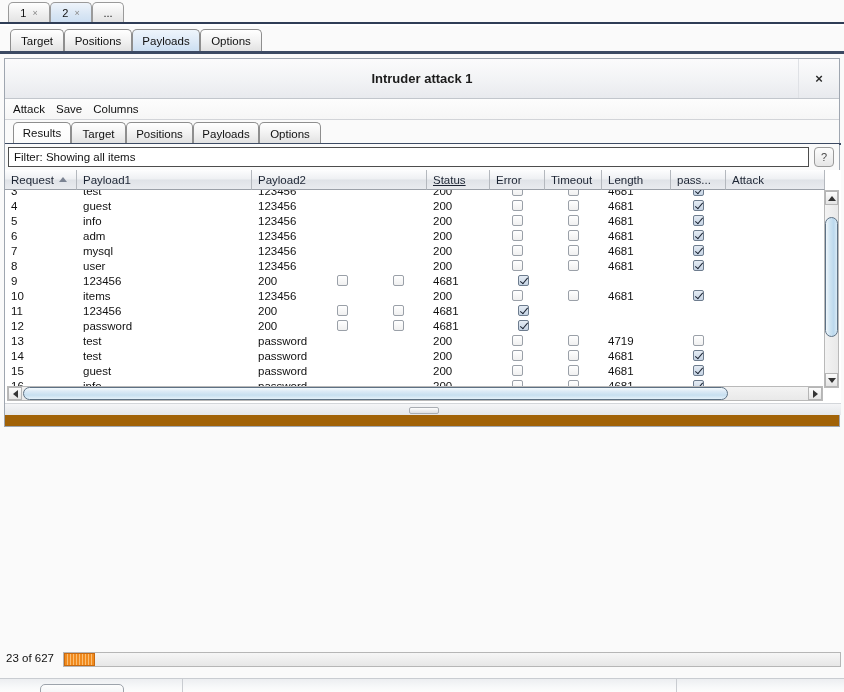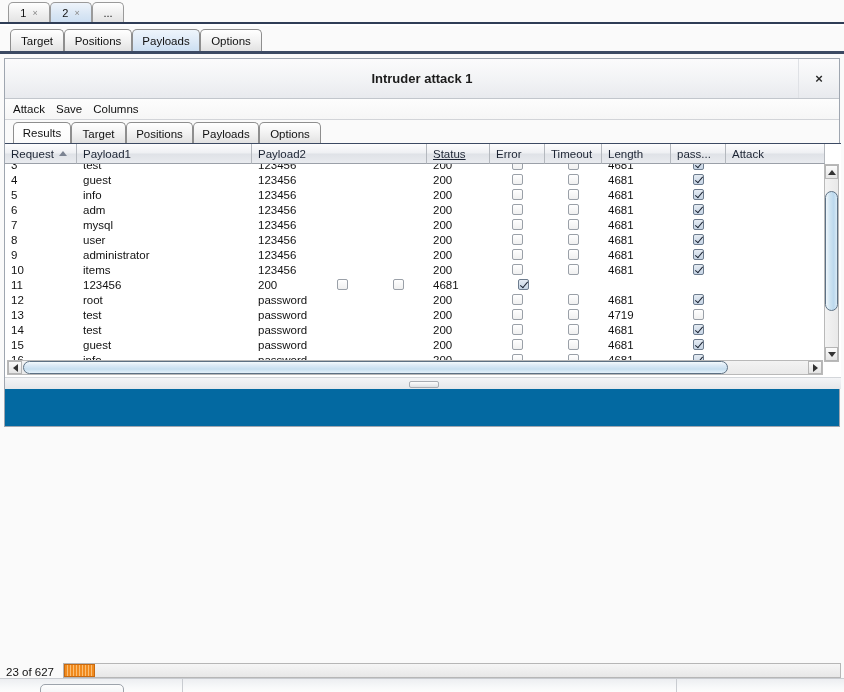"Intruder attack 1" .win { background: #0369a1 -> #a16207 }
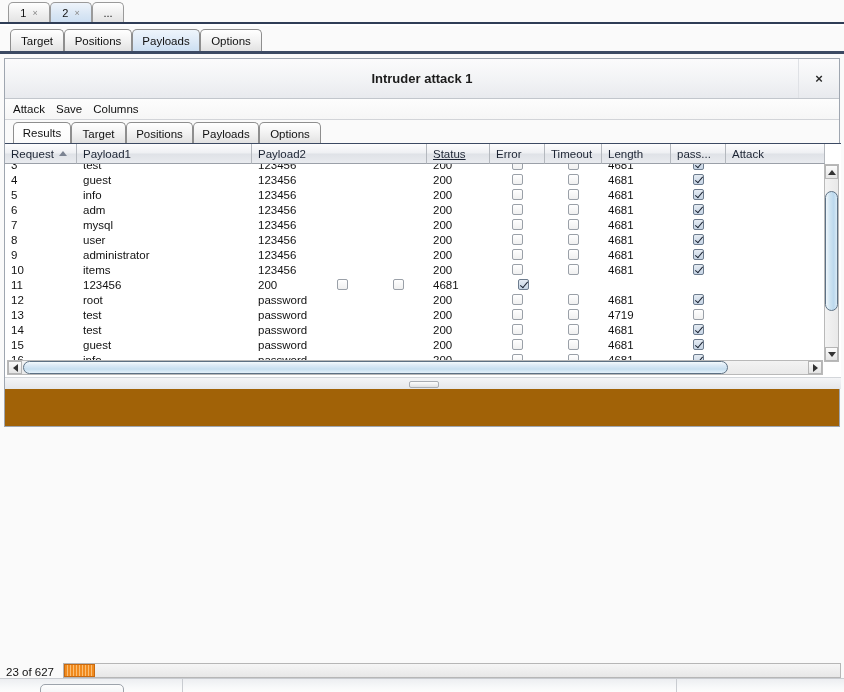"Filter: Showing all items" div.filterrow { html: none -> <div> <div> <span>Filter: Showing all items</span> </div> <div>?</div> </div> }
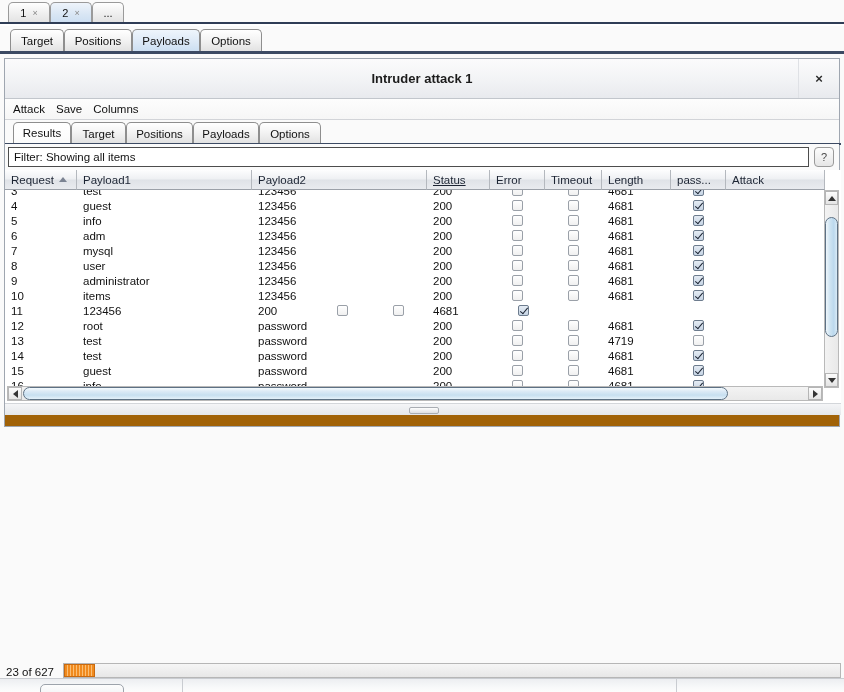"administrator" div.td { html: <div>administrator</div> -> none }
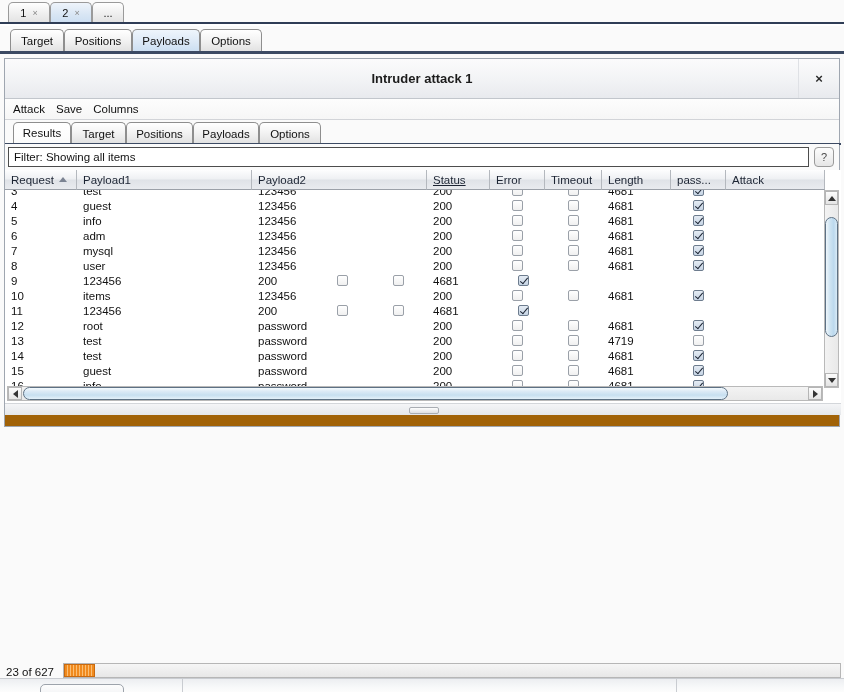"root" div.td { html: <div>root</div> -> none }
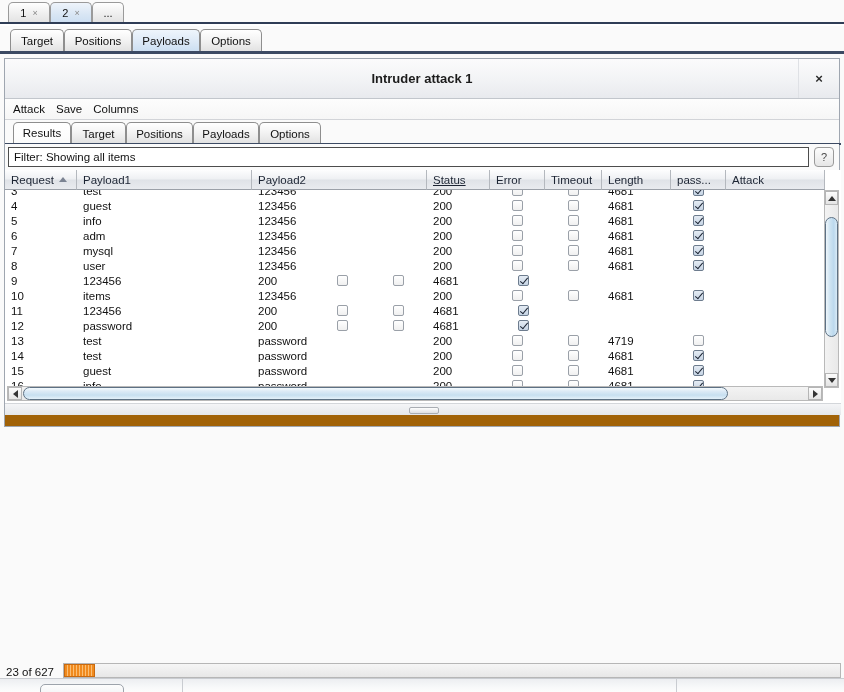"23 of 627" .statusbar { align-items: flex-end -> flex-start }
